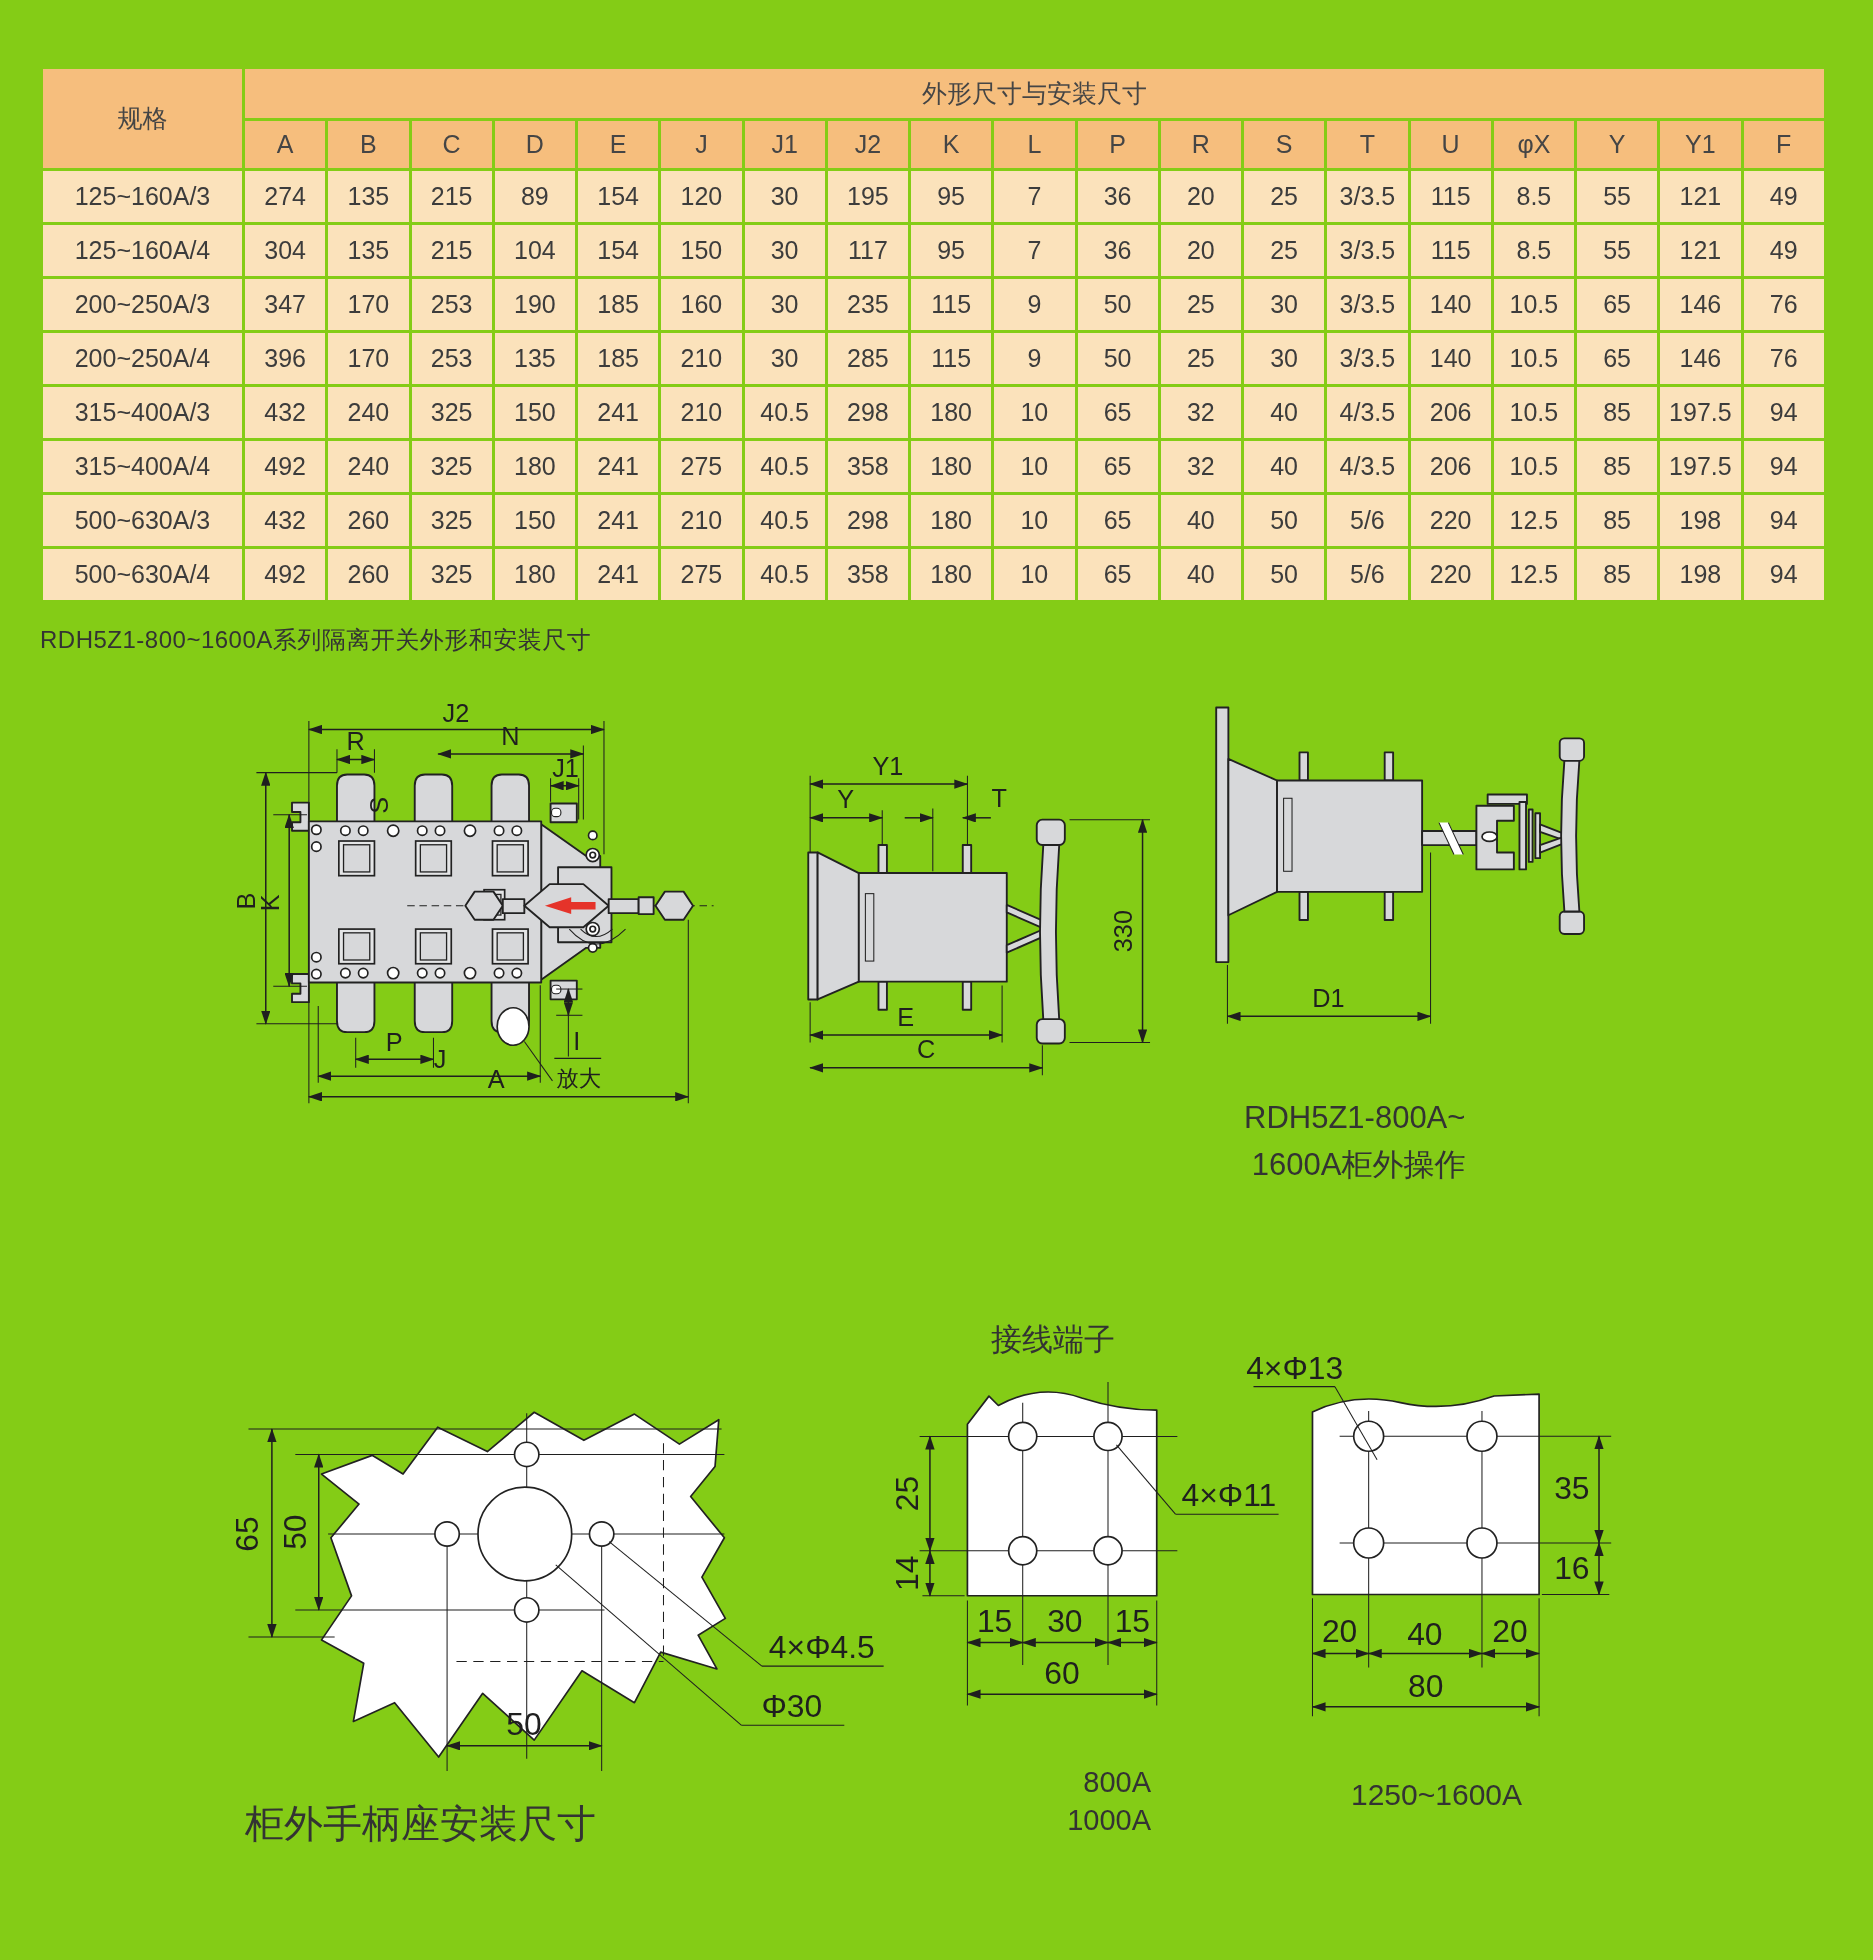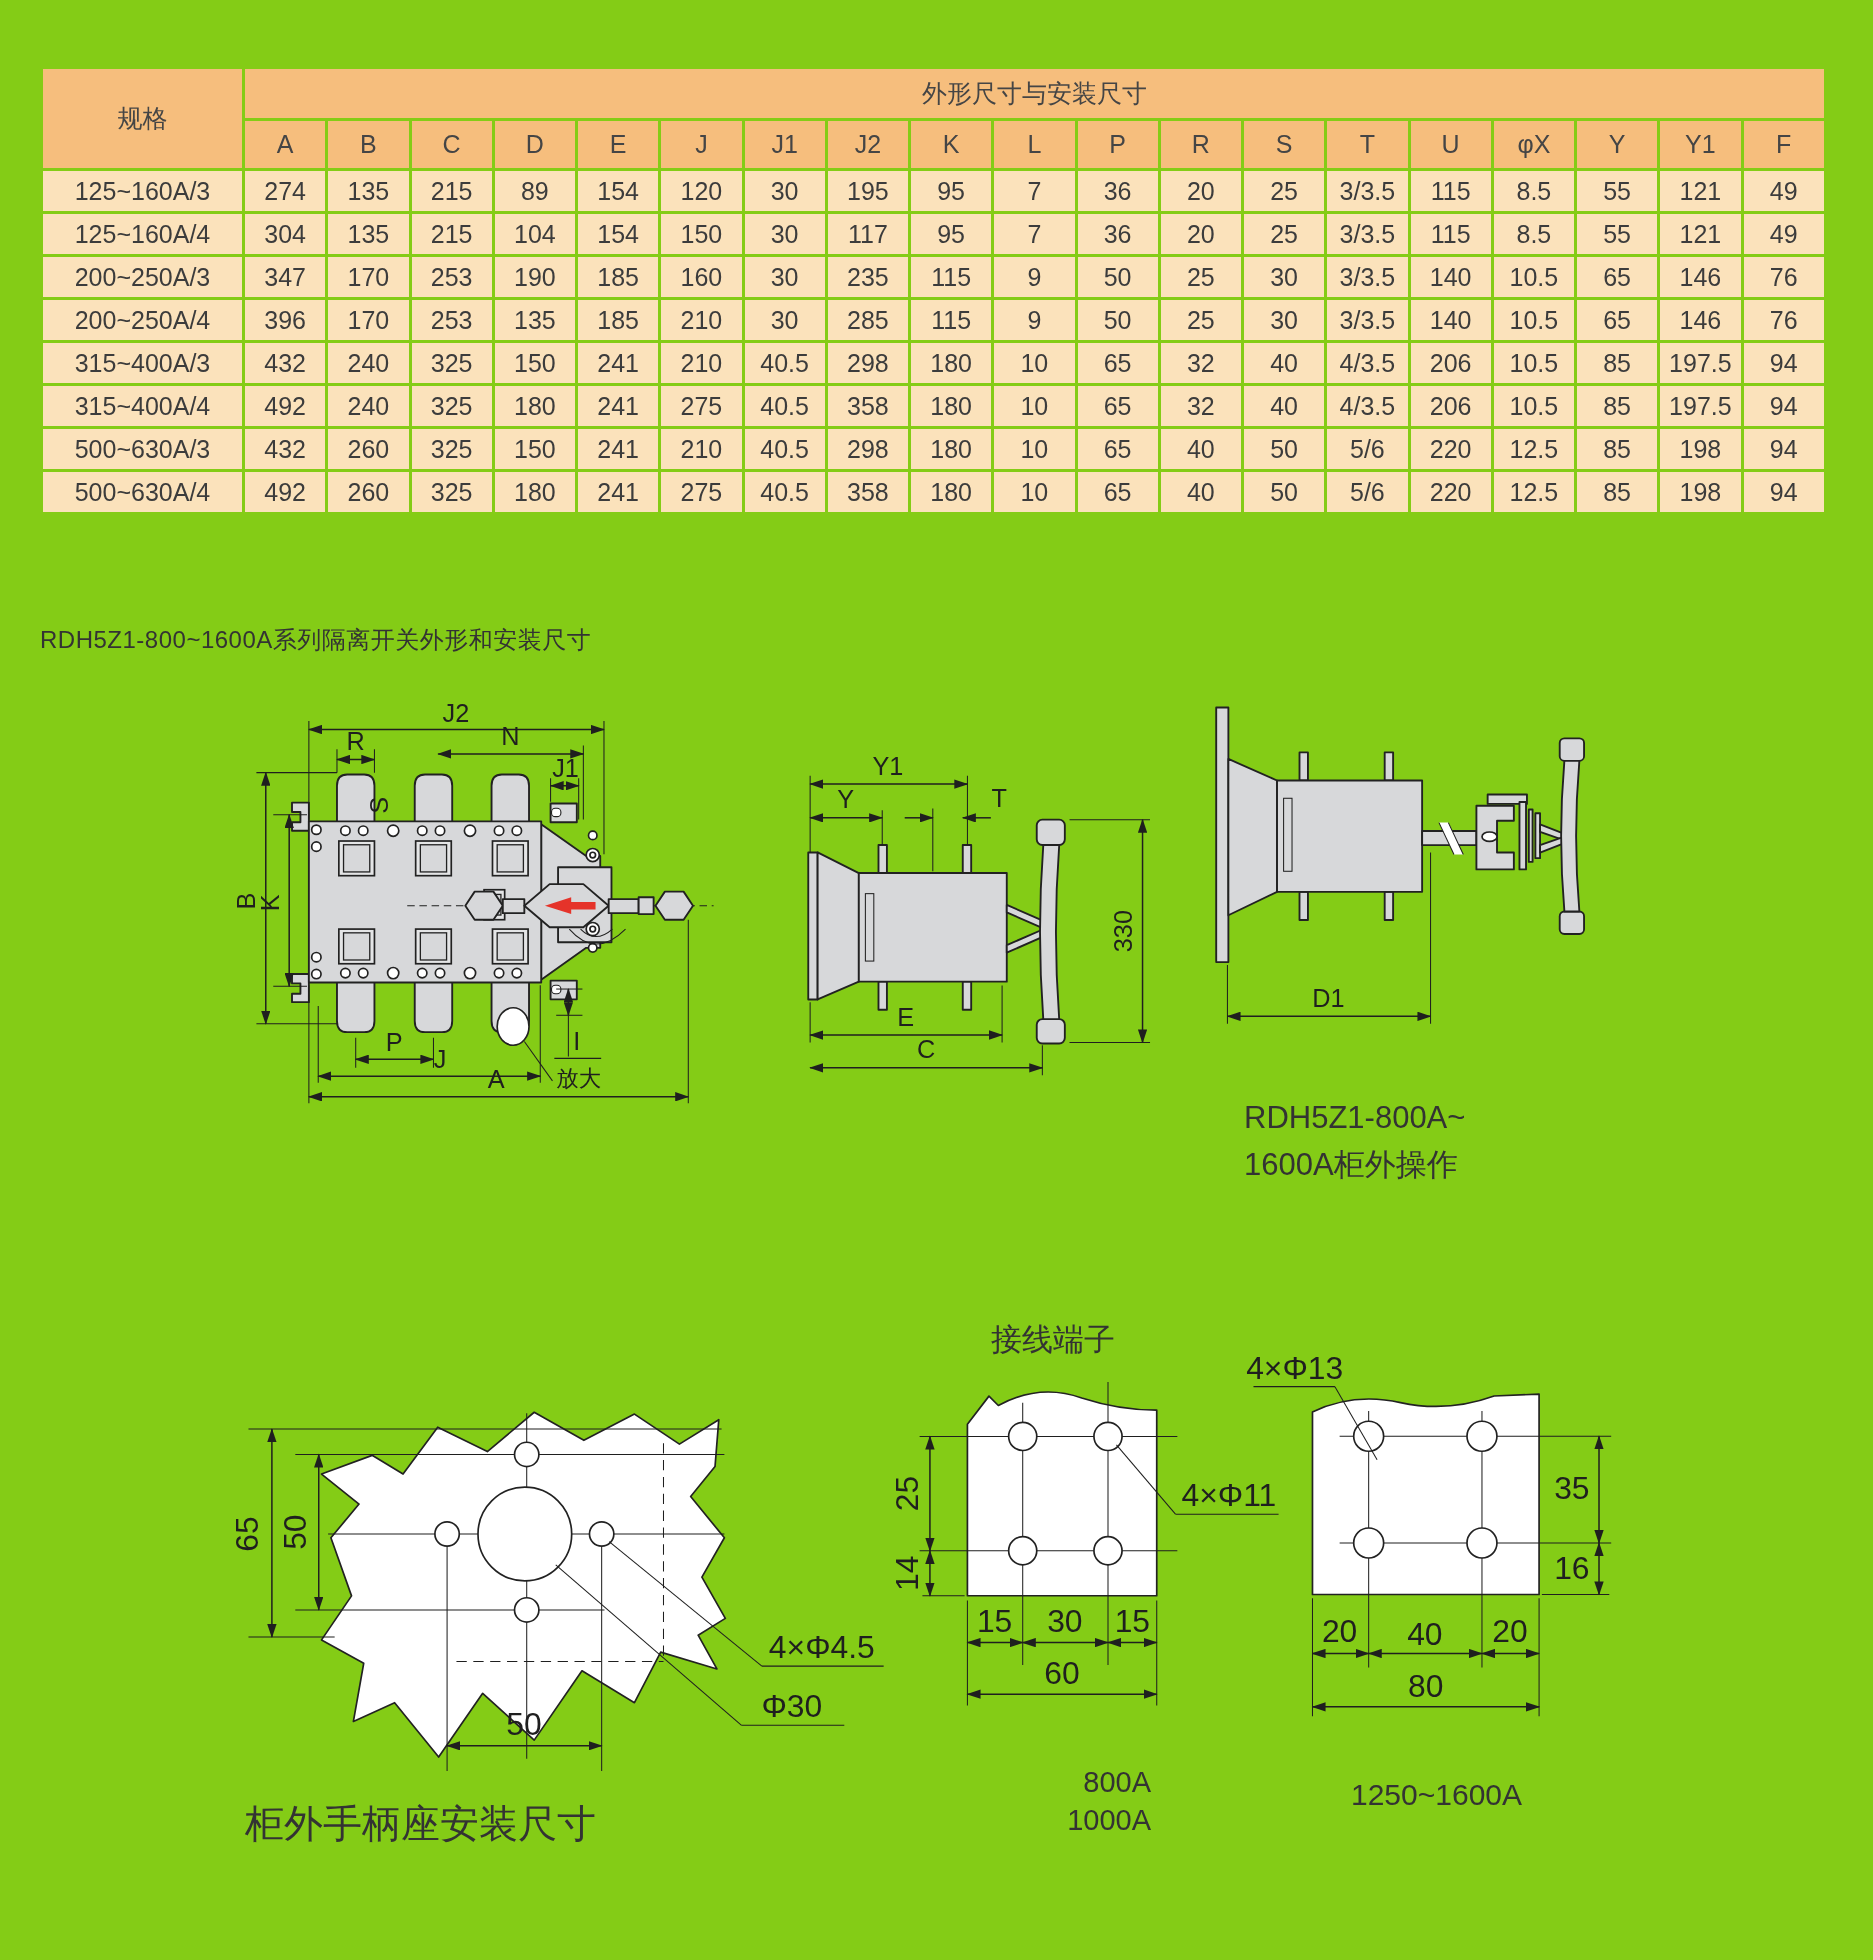"125~160A/3" #spec-table tr.r-data { height: 40px -> 51px }
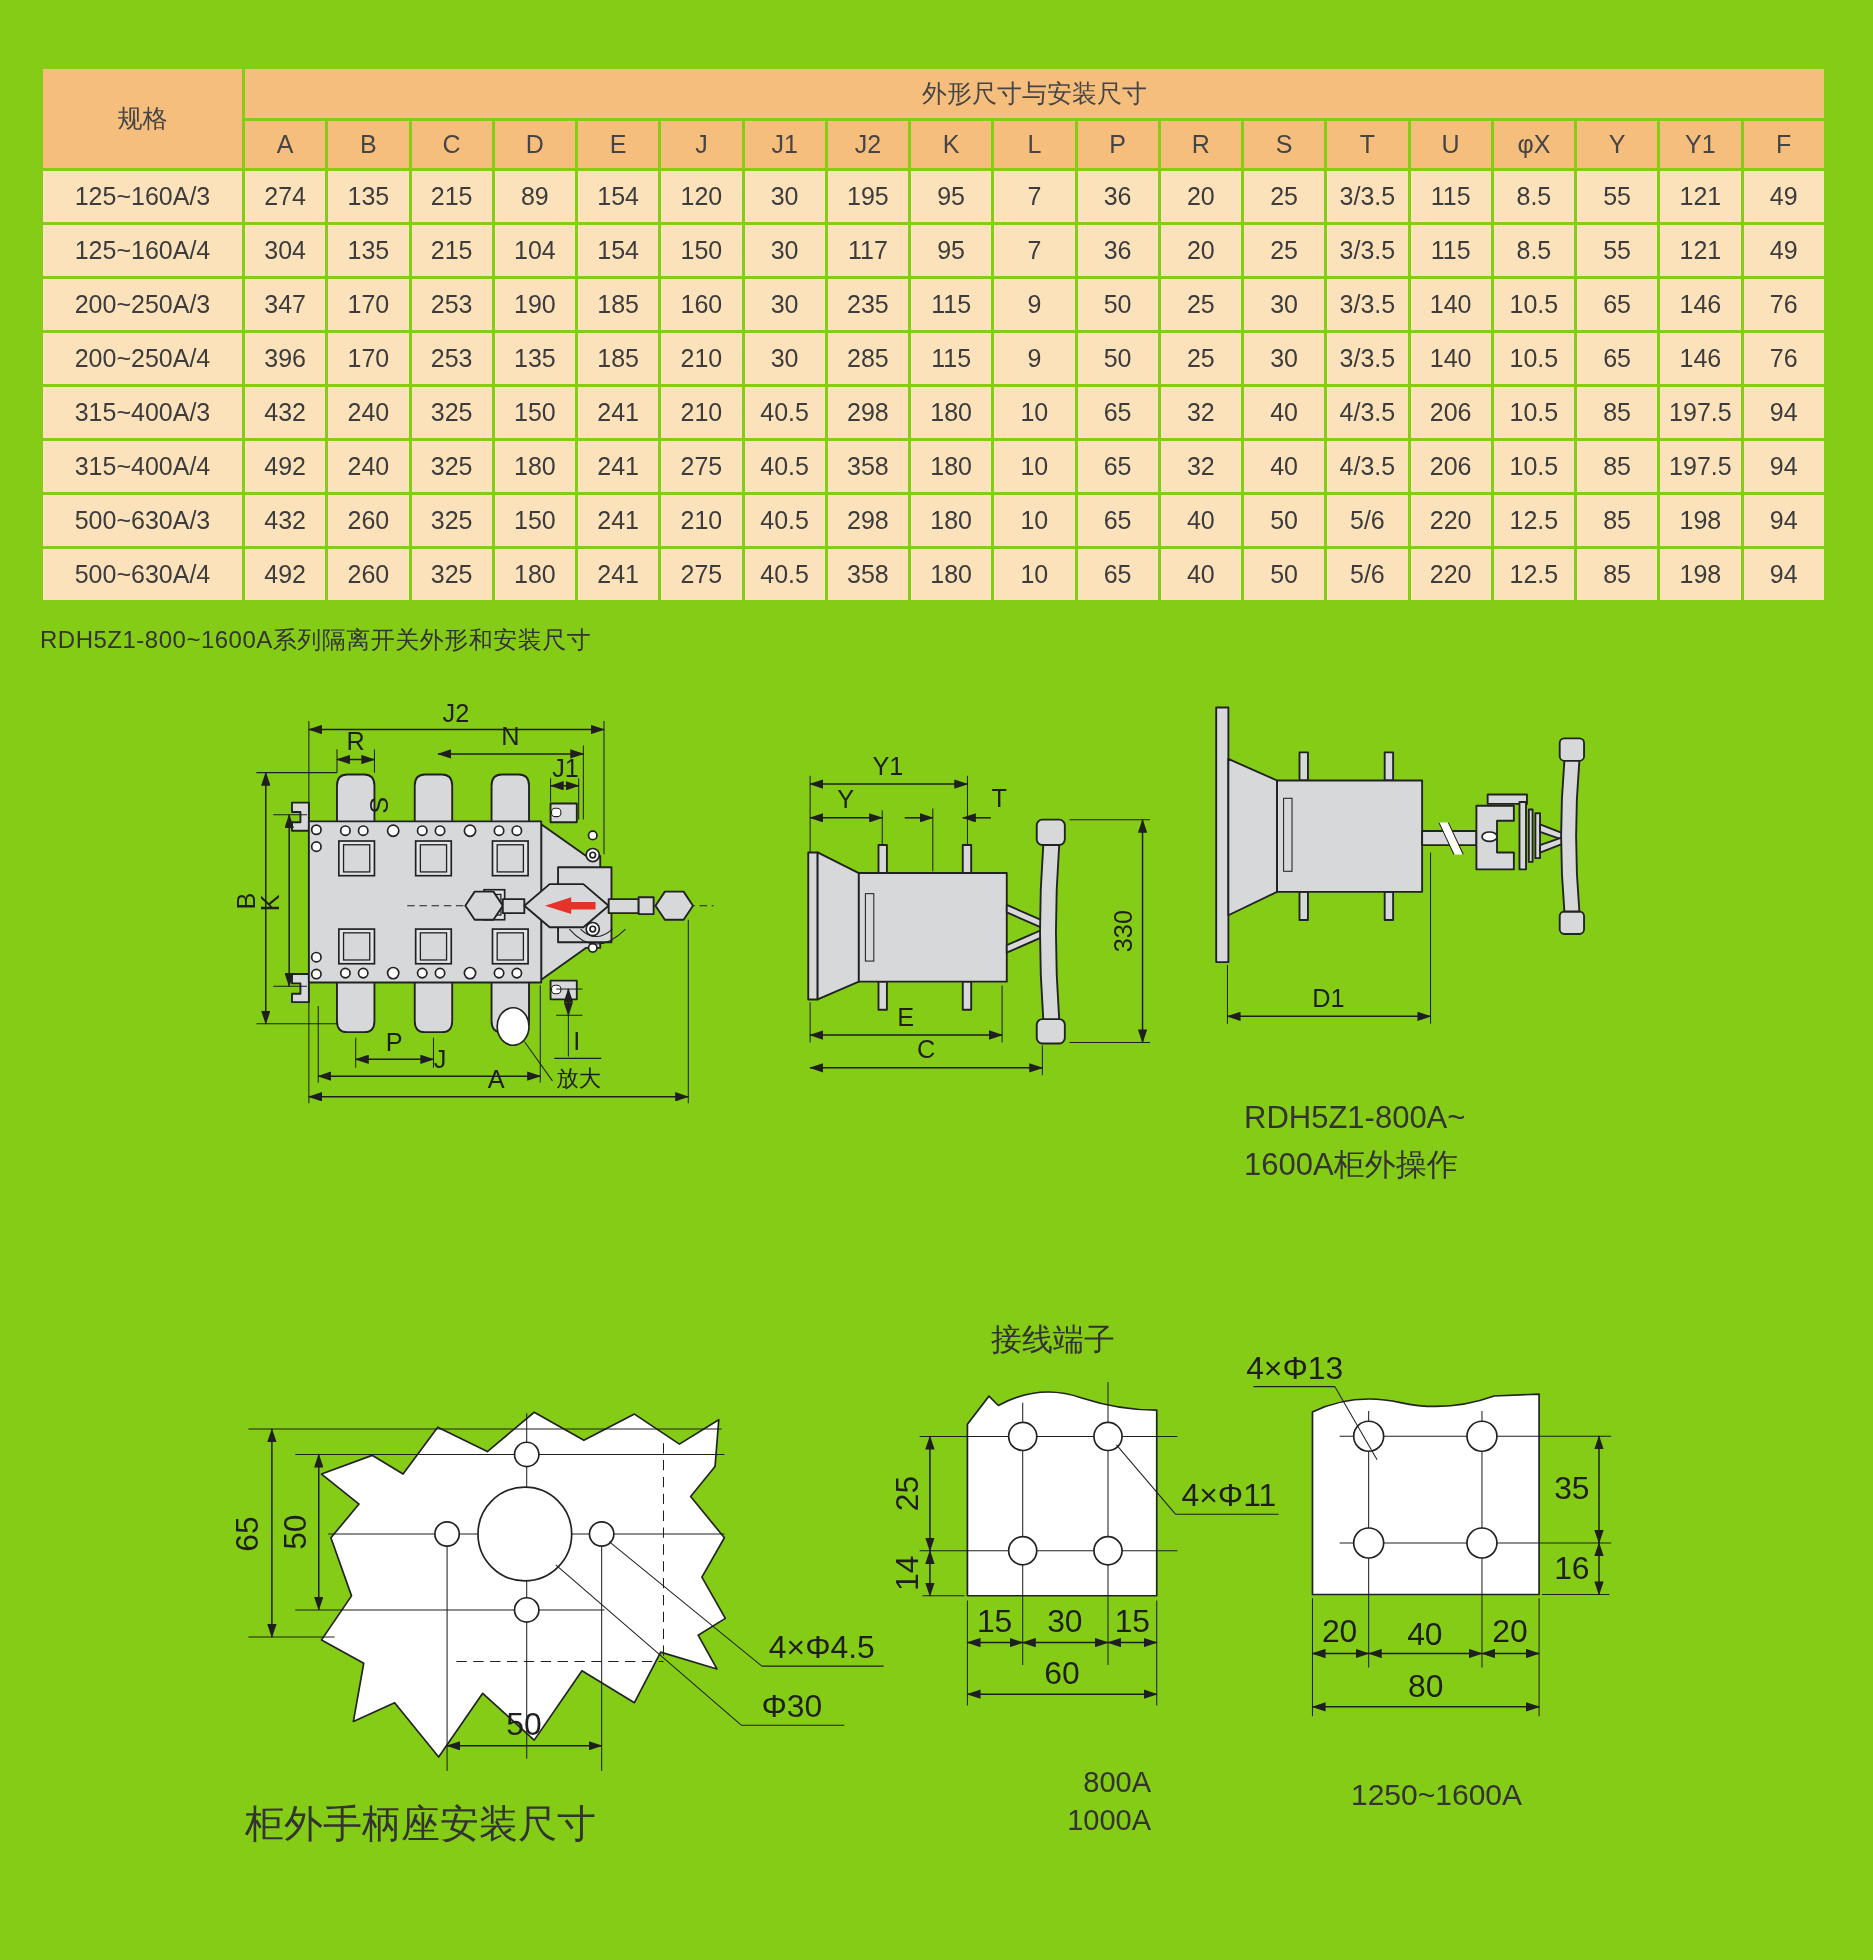"RDH5Z1-800A~" .cap2 { text-align: none -> right }
